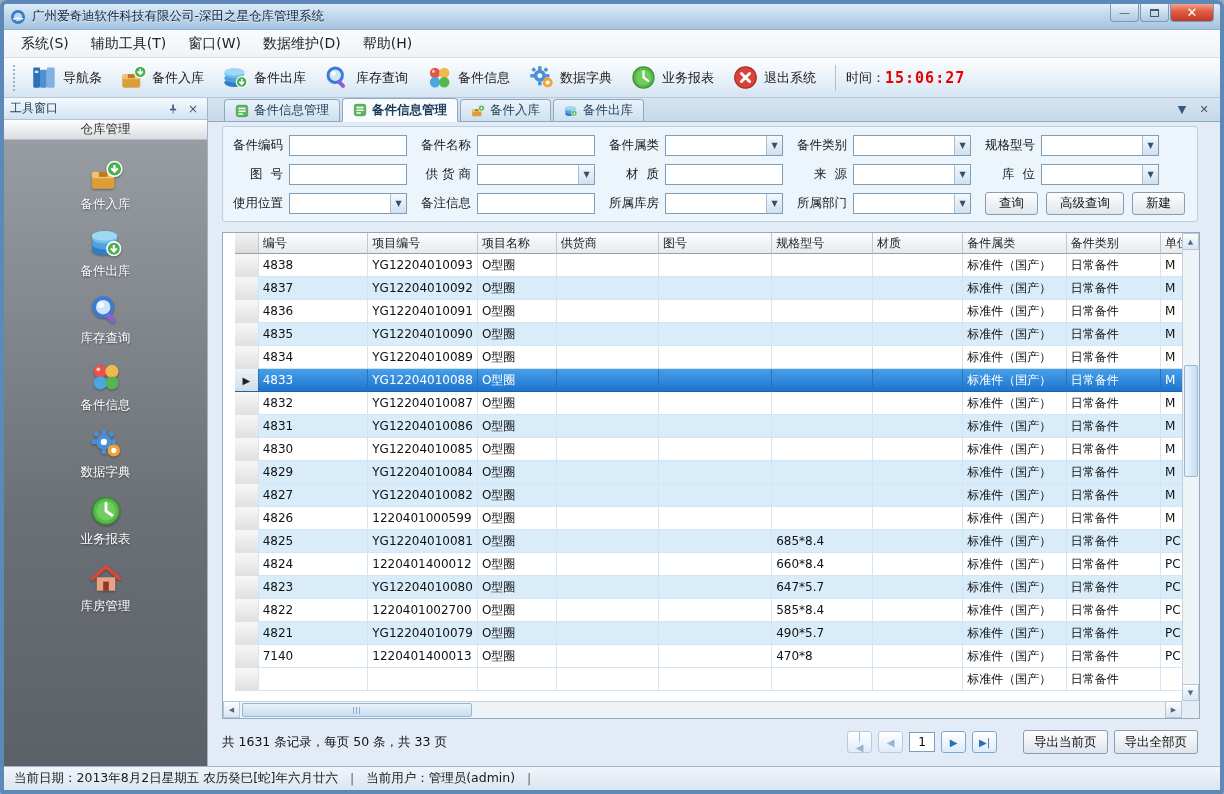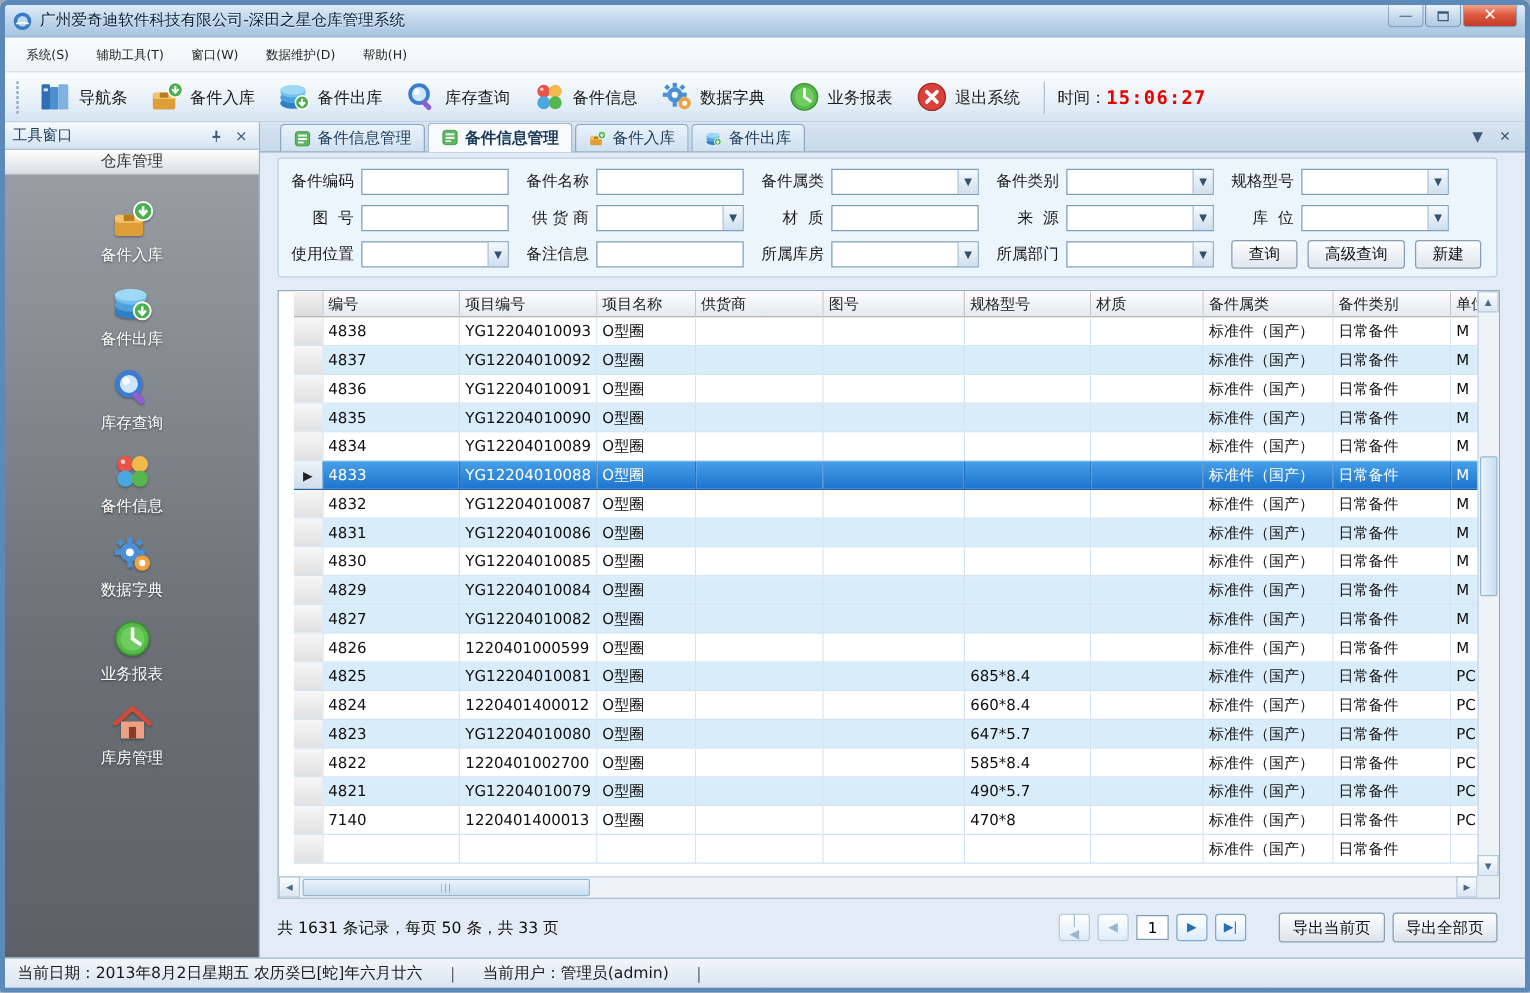"系统(S)" .menu-item { font-size: 10px -> 14px }
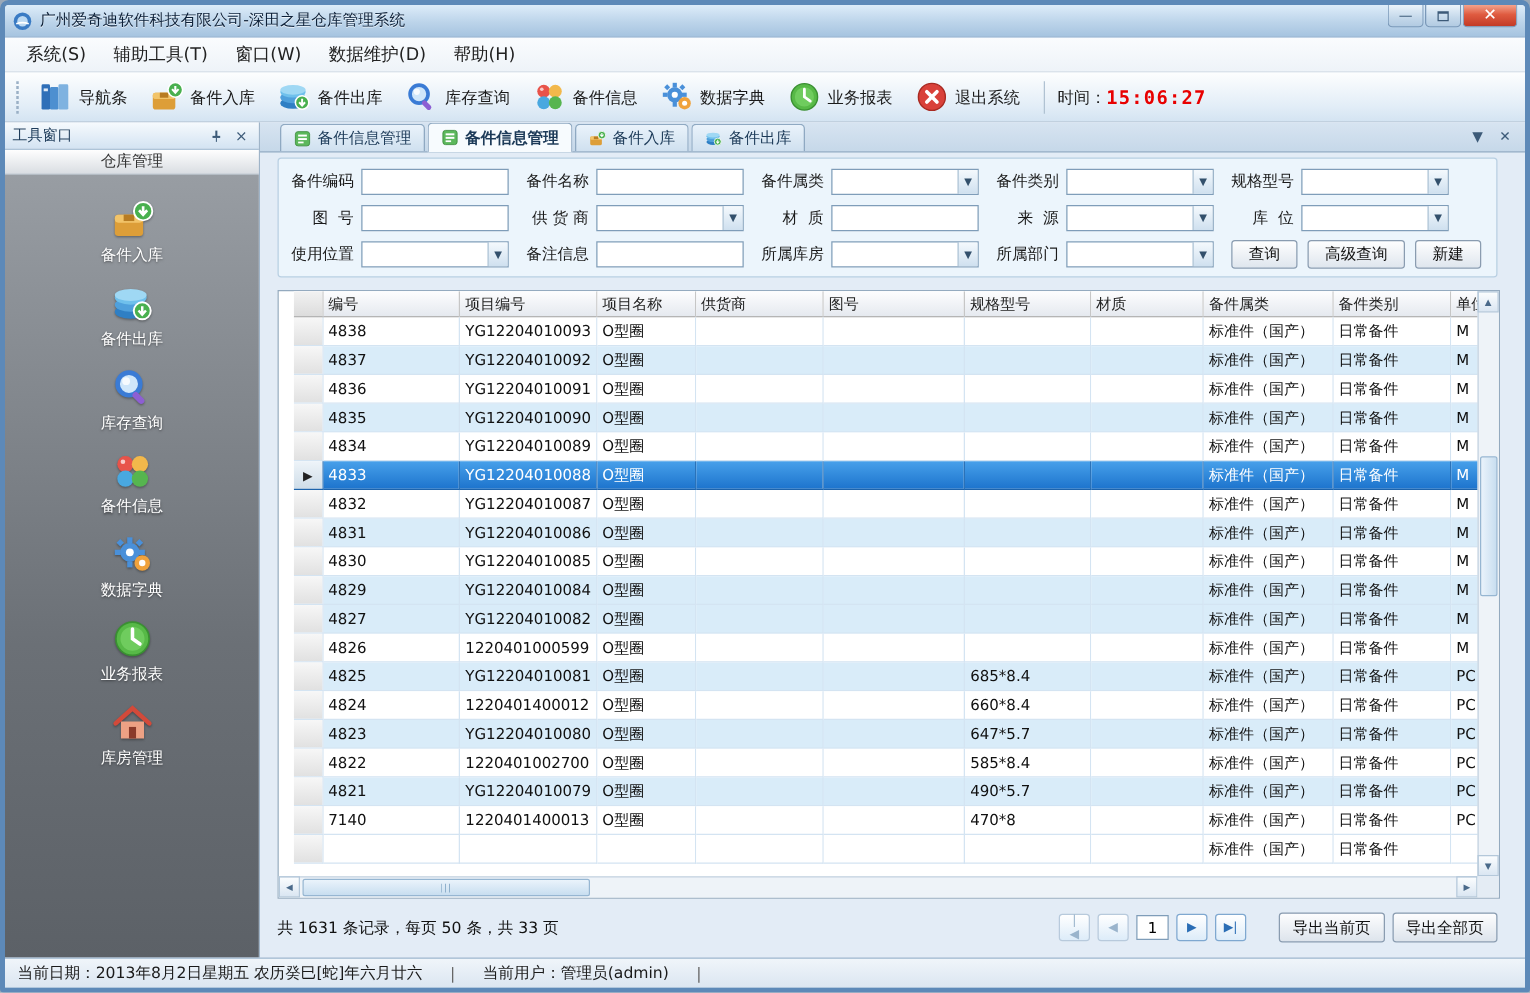"当前日期：2013年8月2日星期五 农历癸巳[蛇]年六月廿六" .statusbar { gap: 22px -> 12px }
